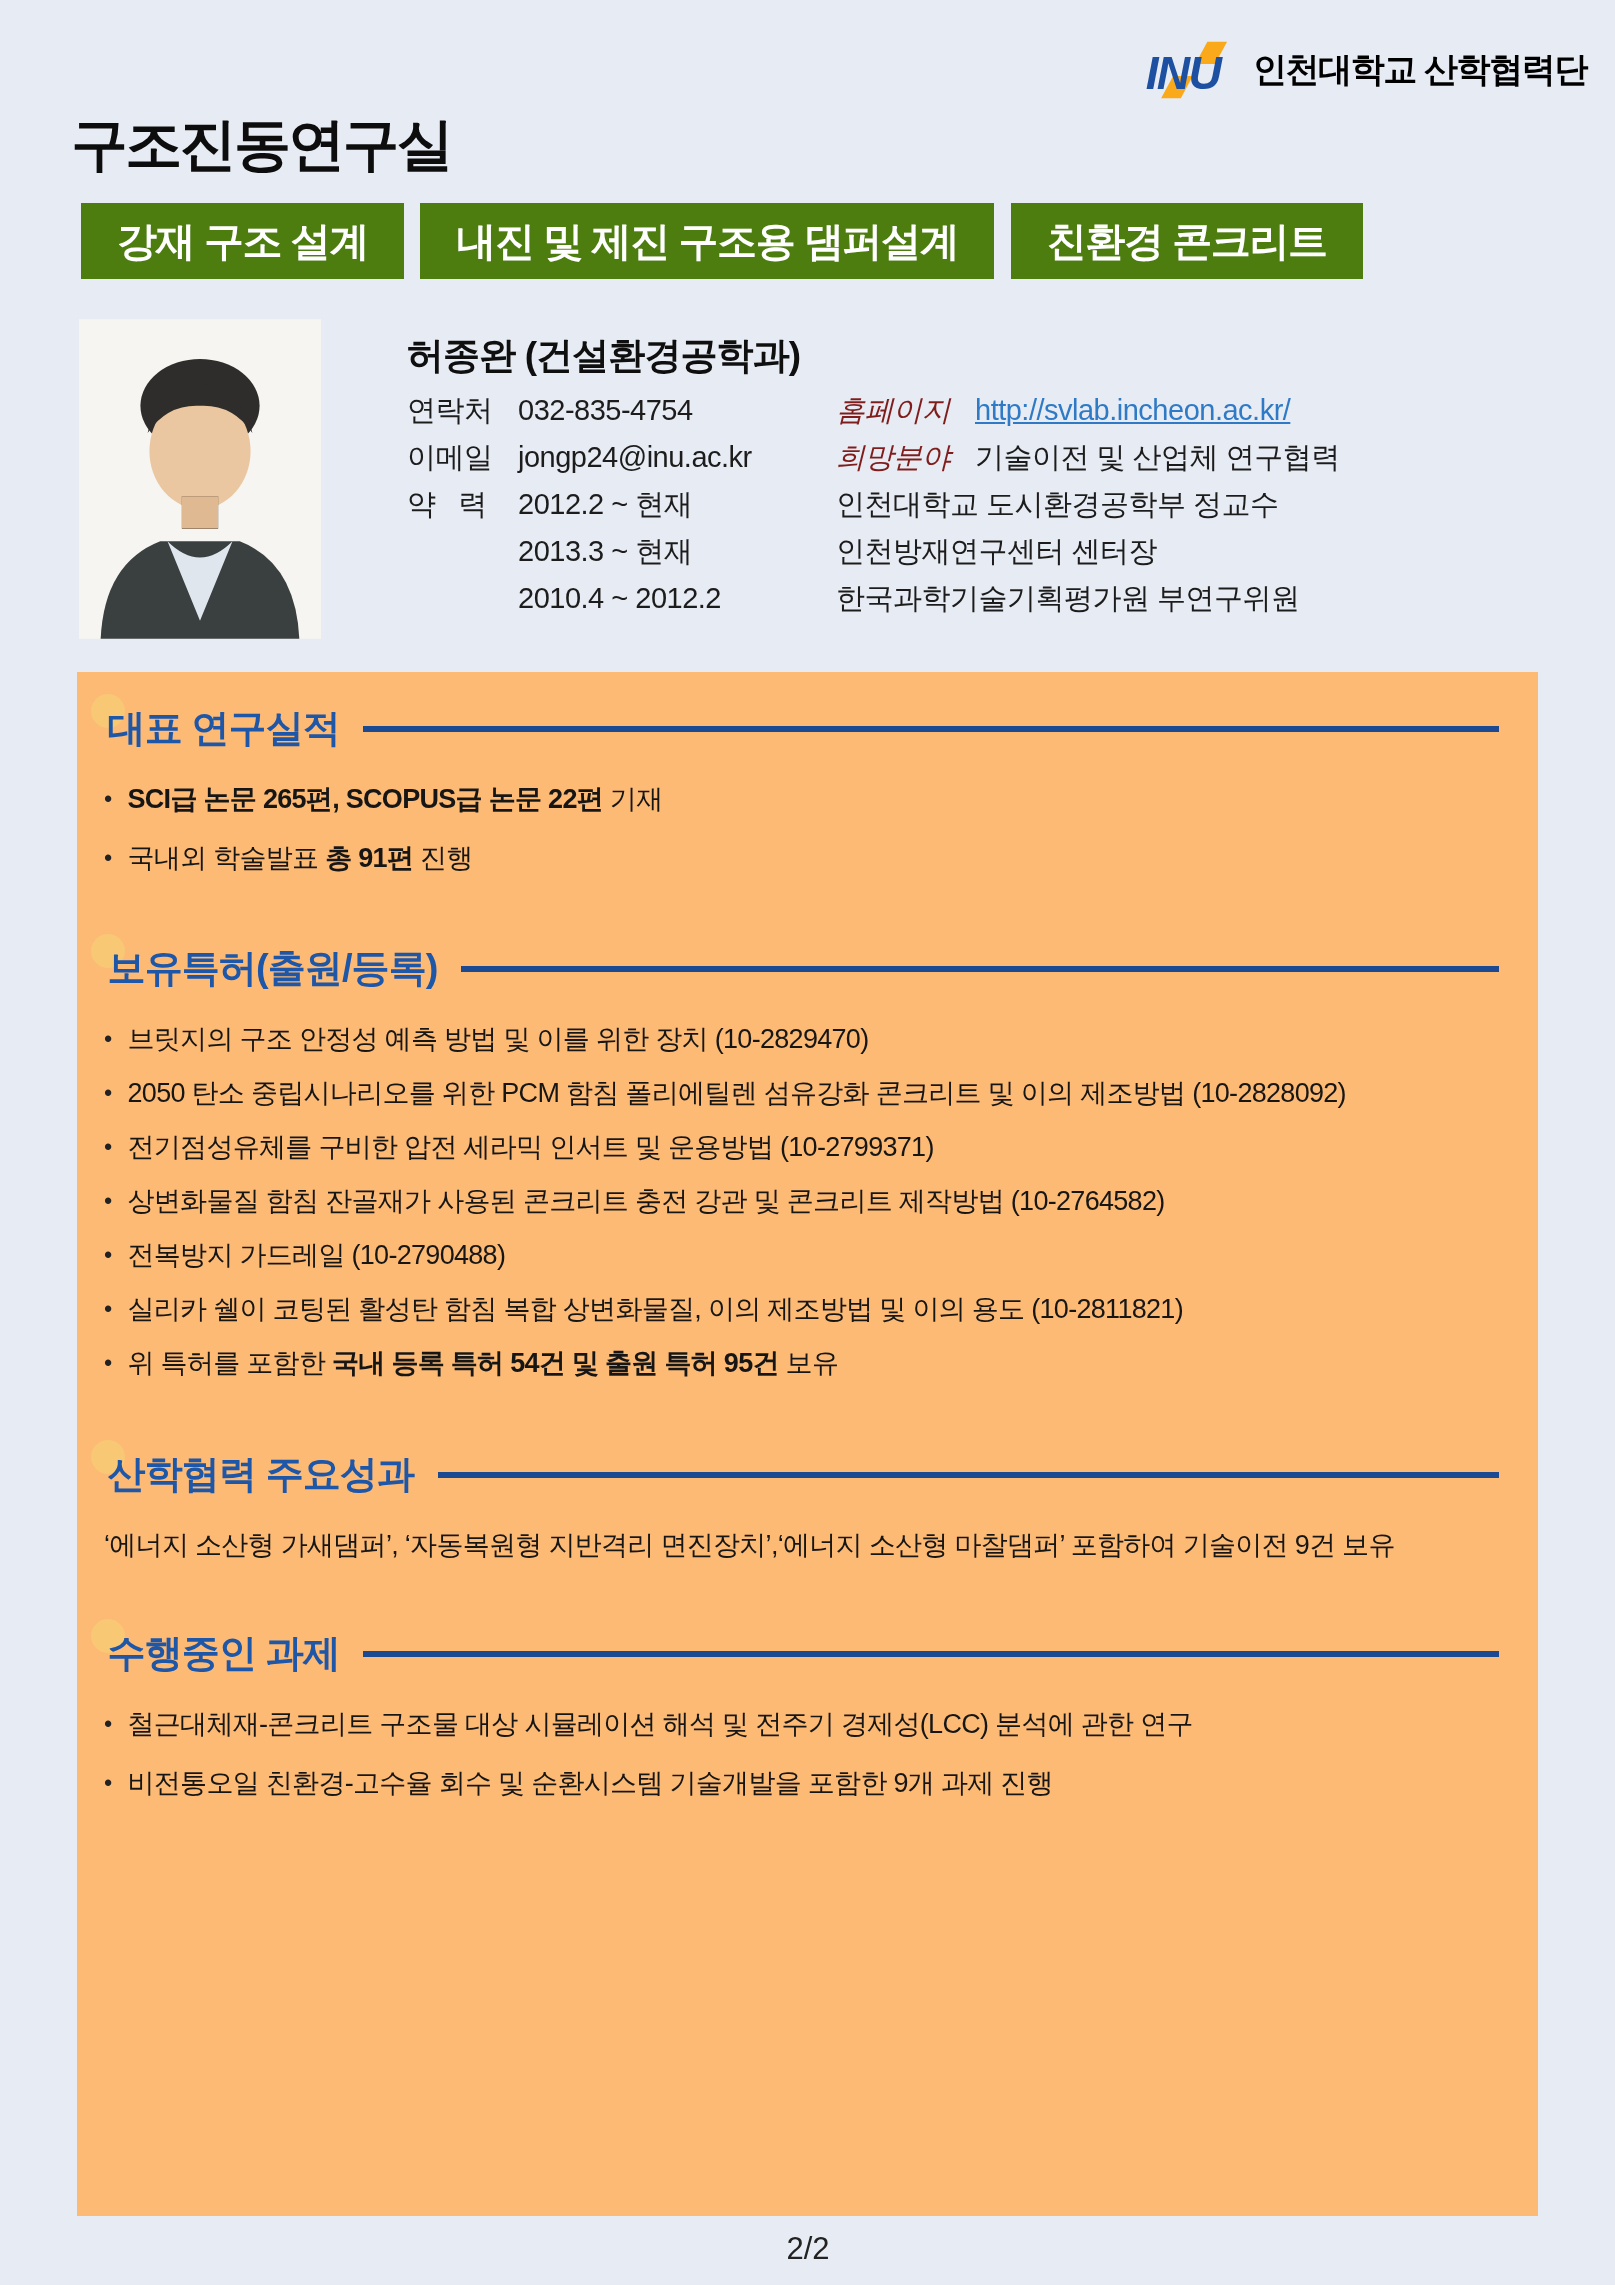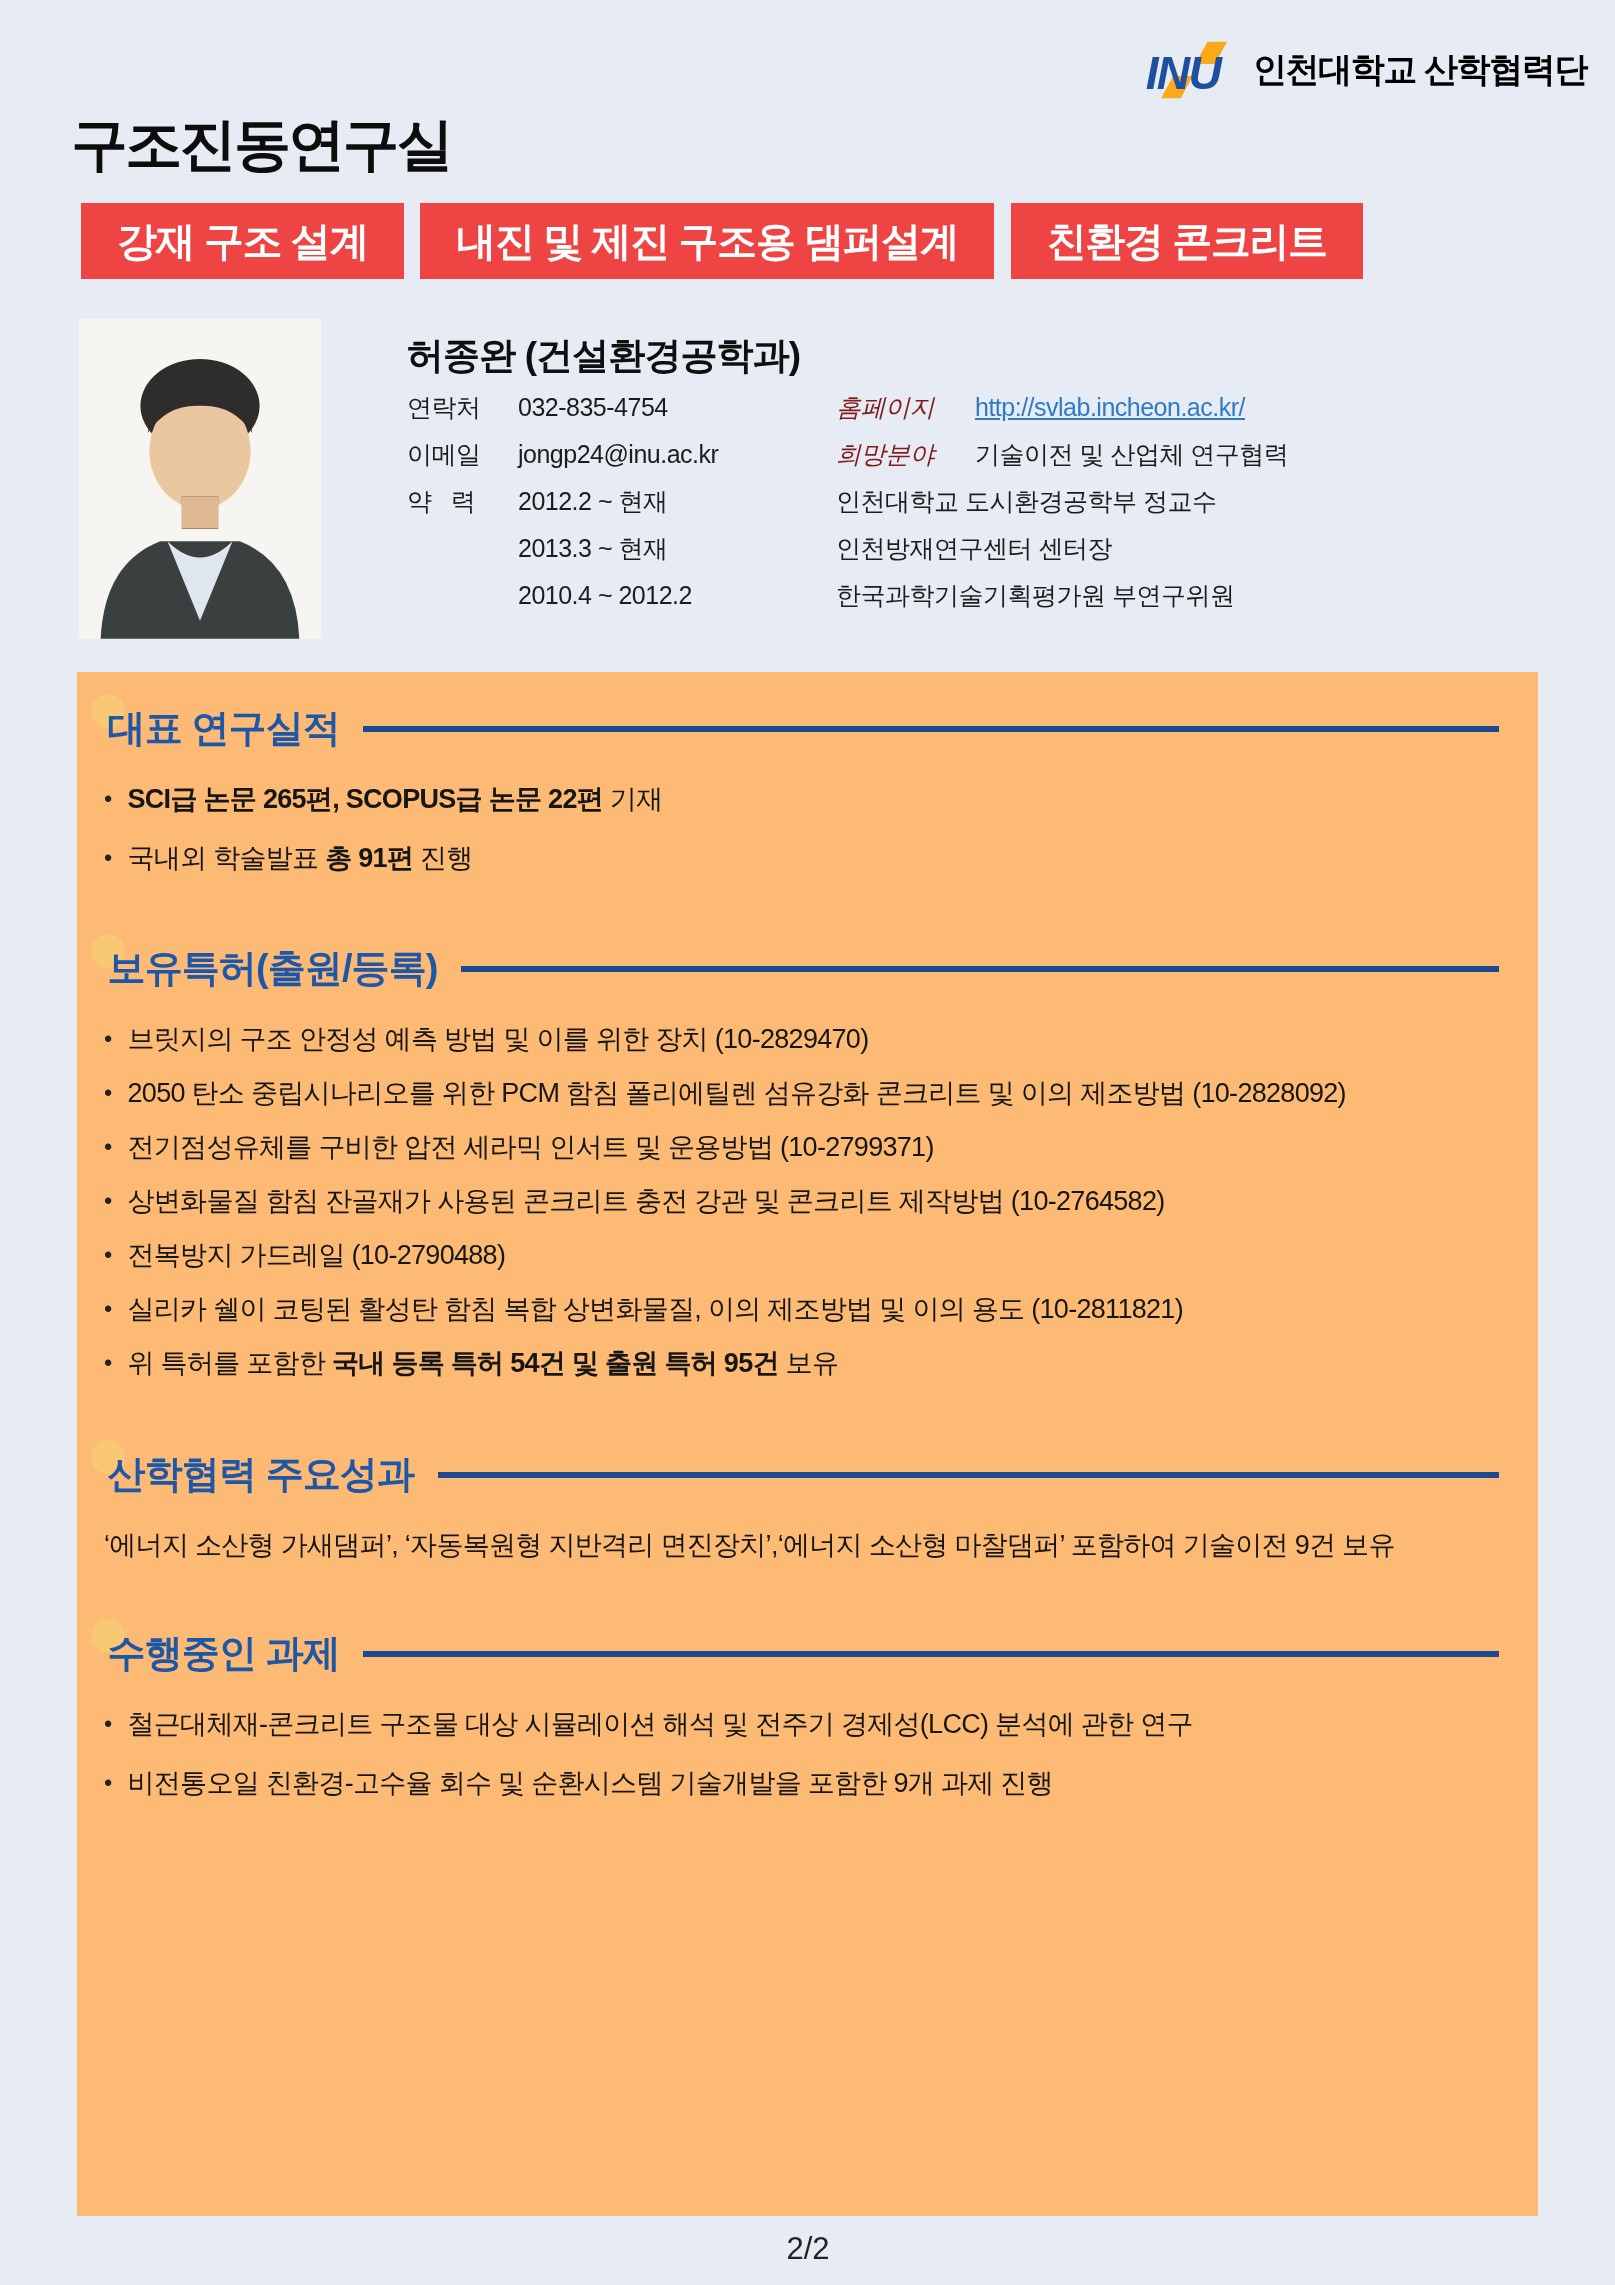"강재 구조 설계" .tag { background: #ef4444 -> #4d7c0f }
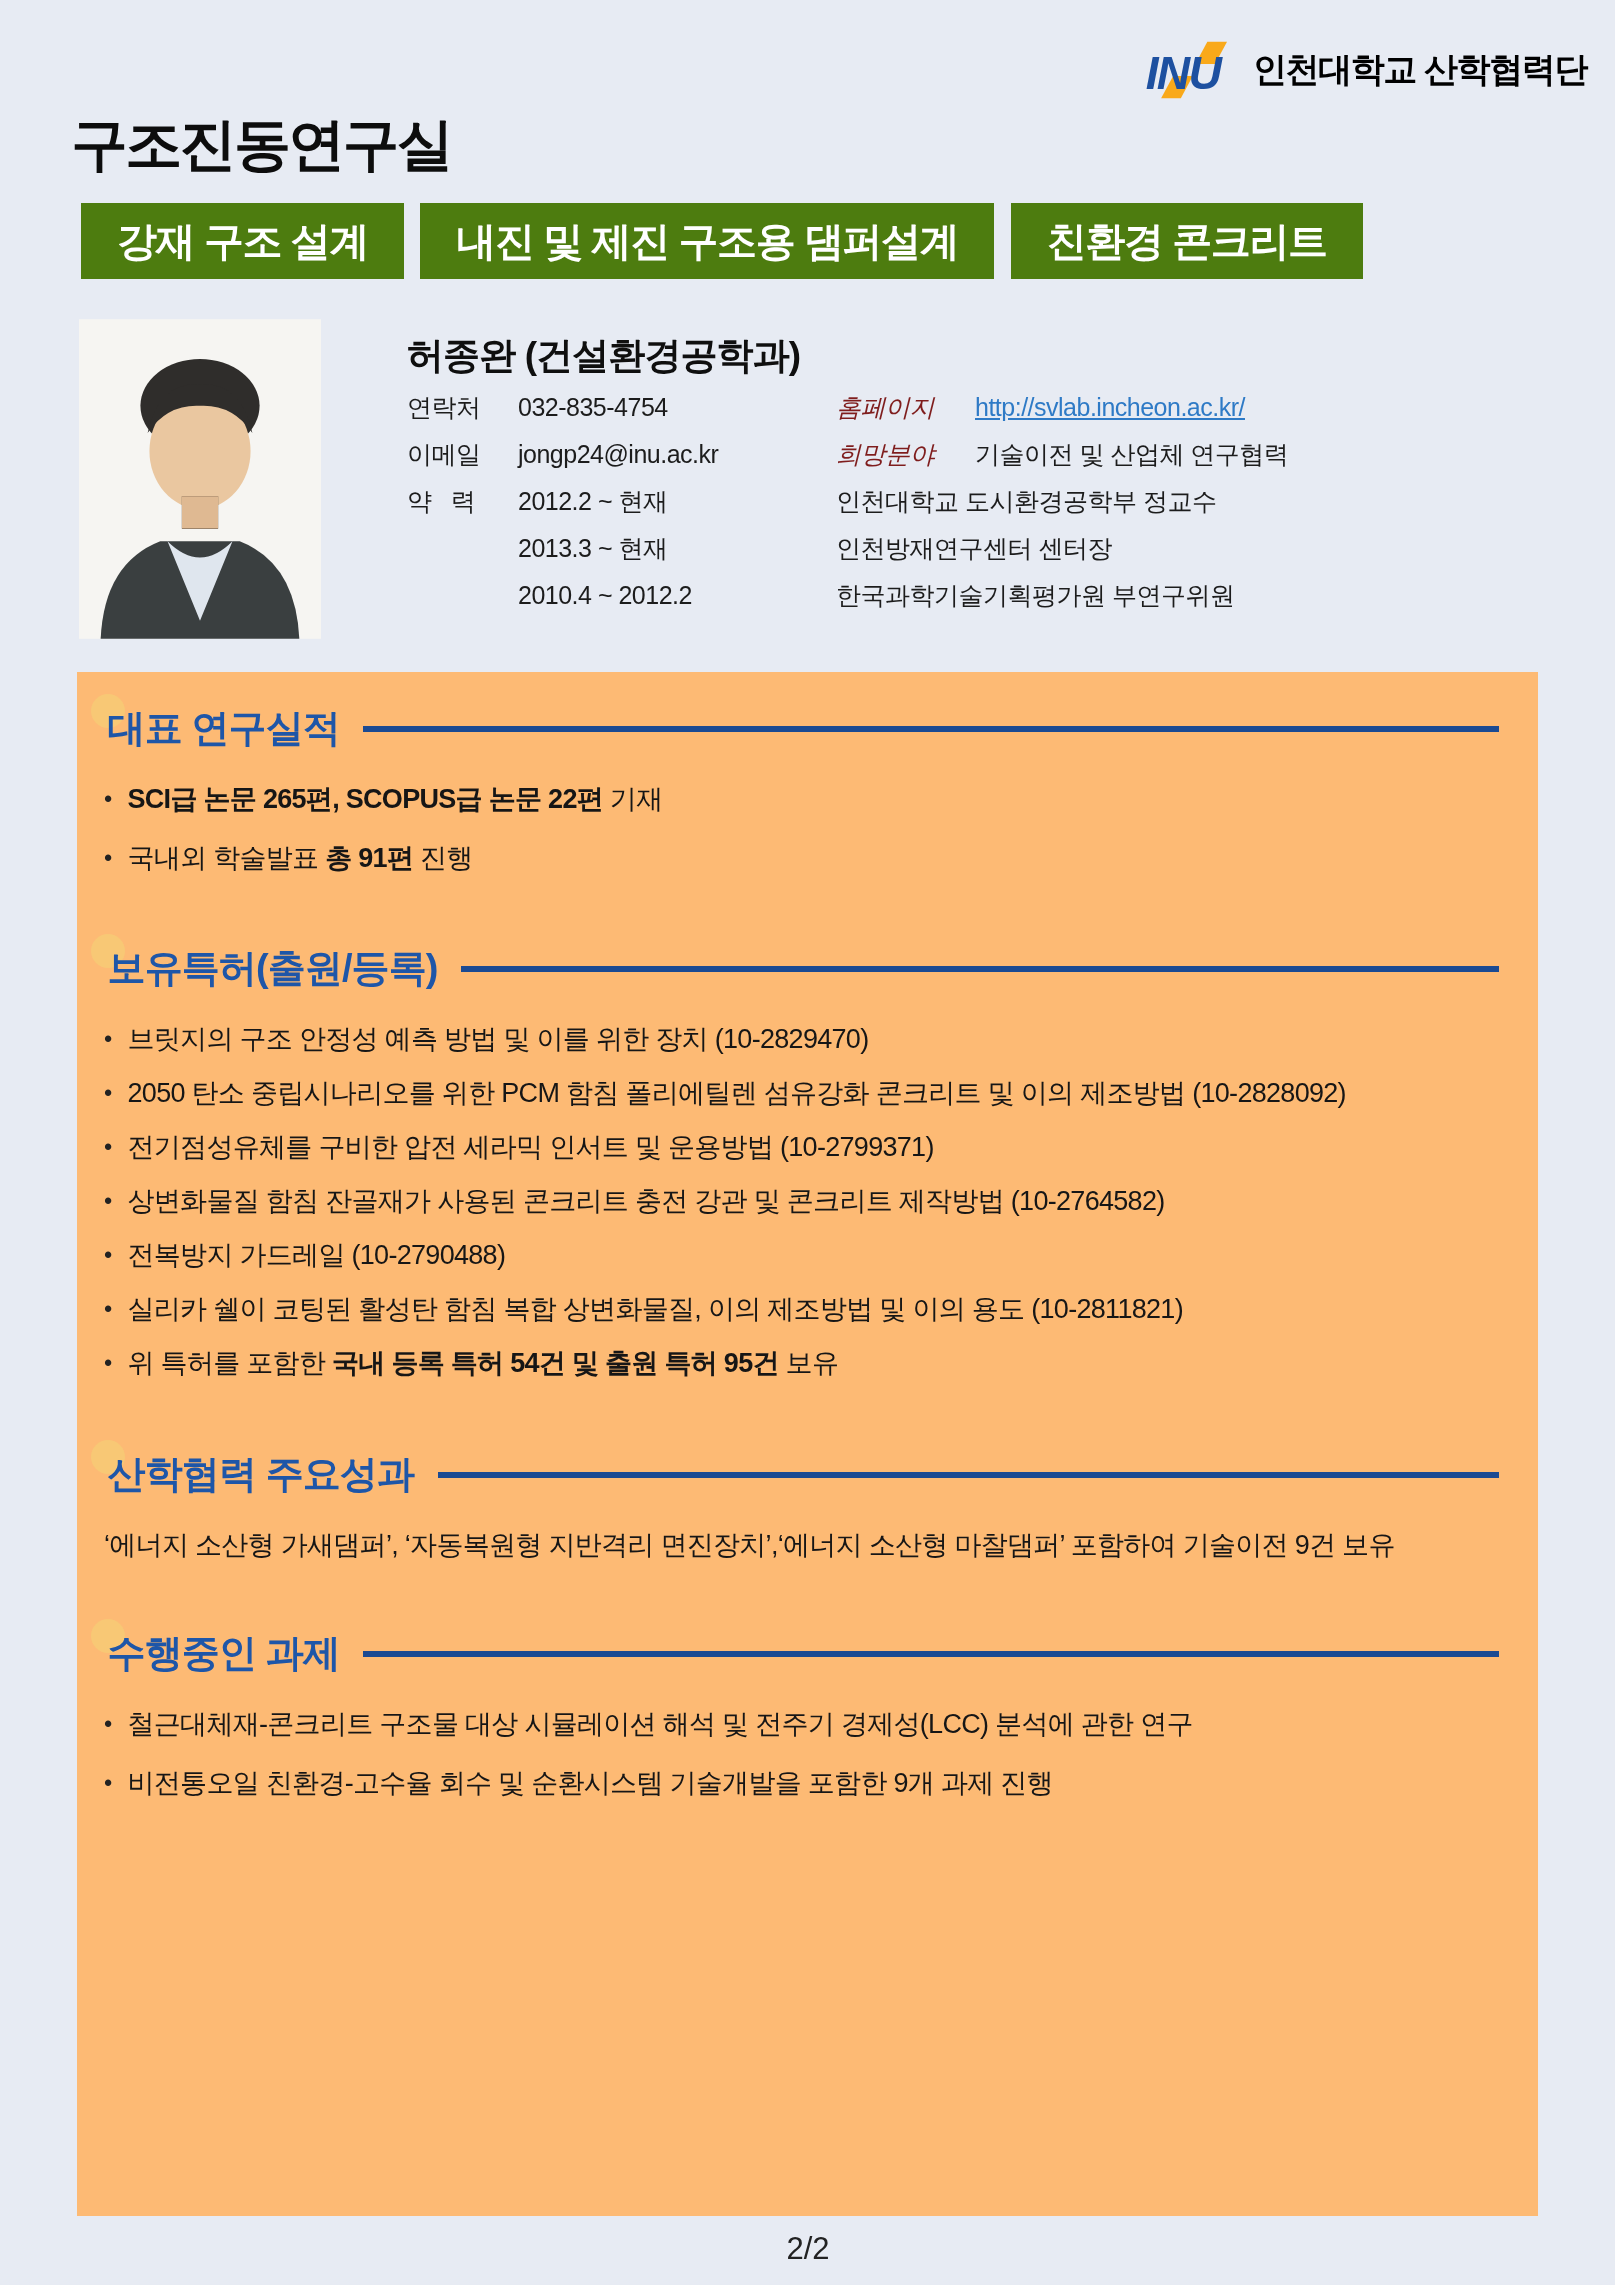"연락처" .p-row { font-size: 25px -> 29px }
